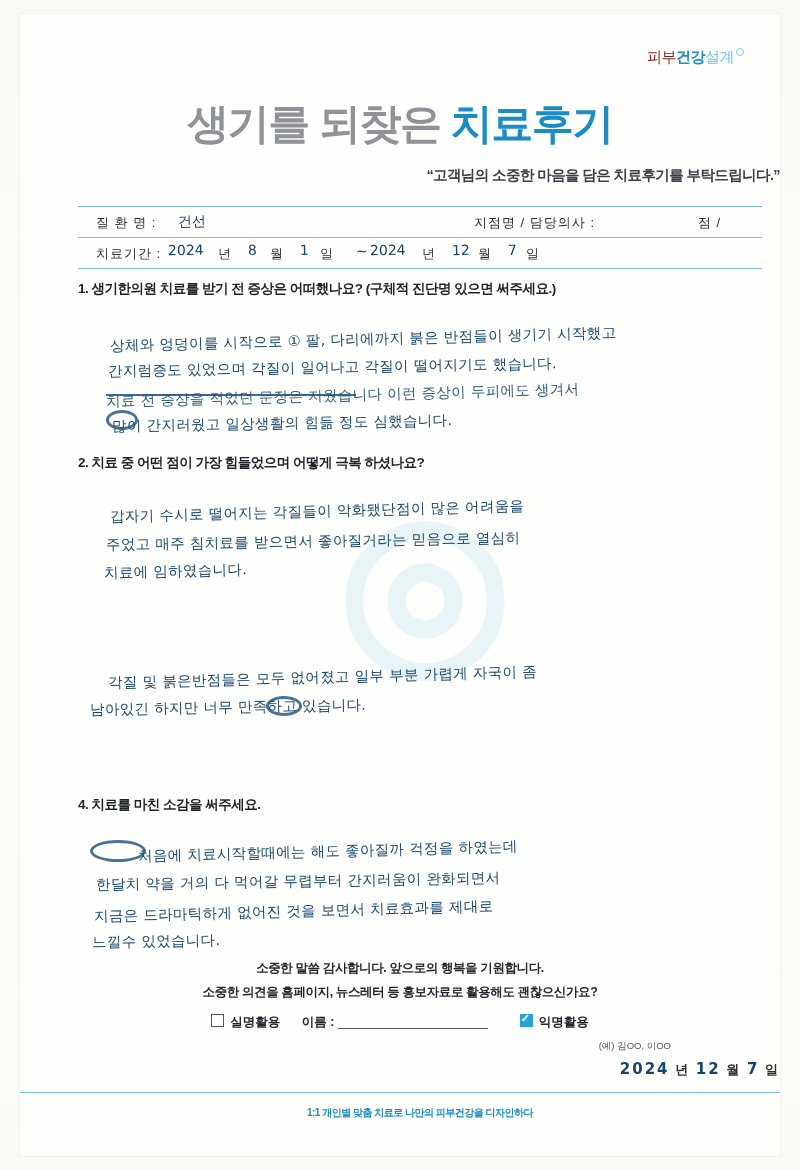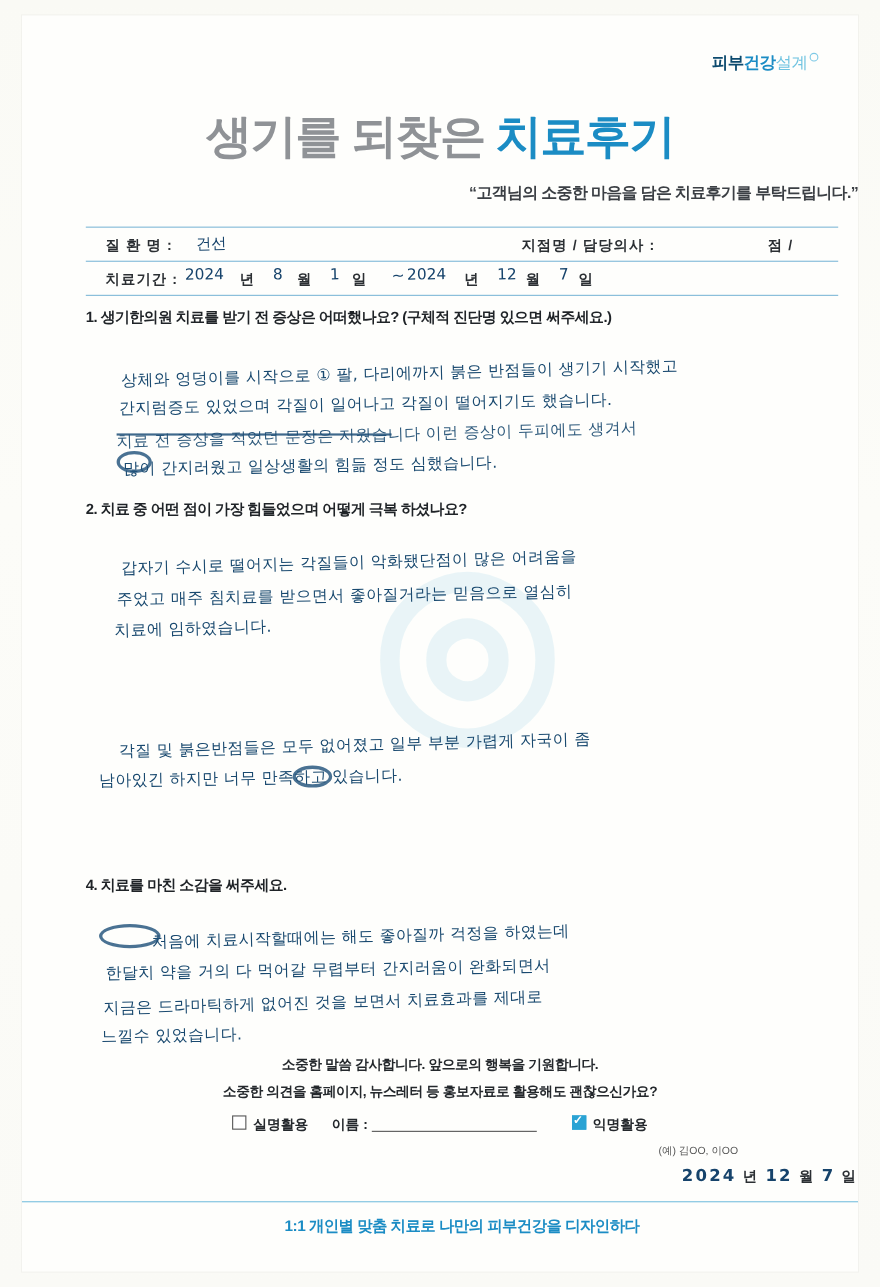"피부" .brand .b-light { color: #0c4a6e -> #7f1d1d; font-weight: 700 -> 400 }
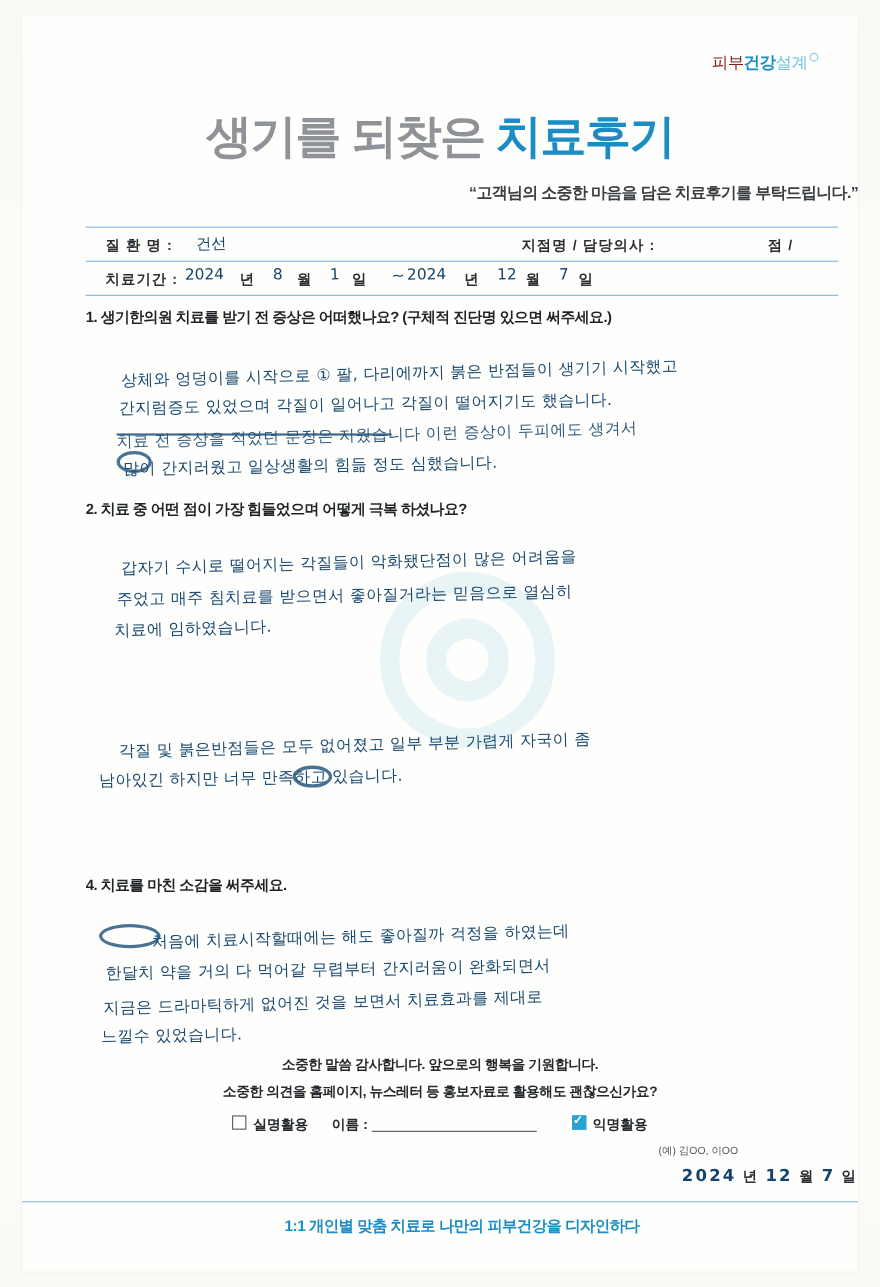"질 환 명 :" .lbl { font-weight: 700 -> 400 }
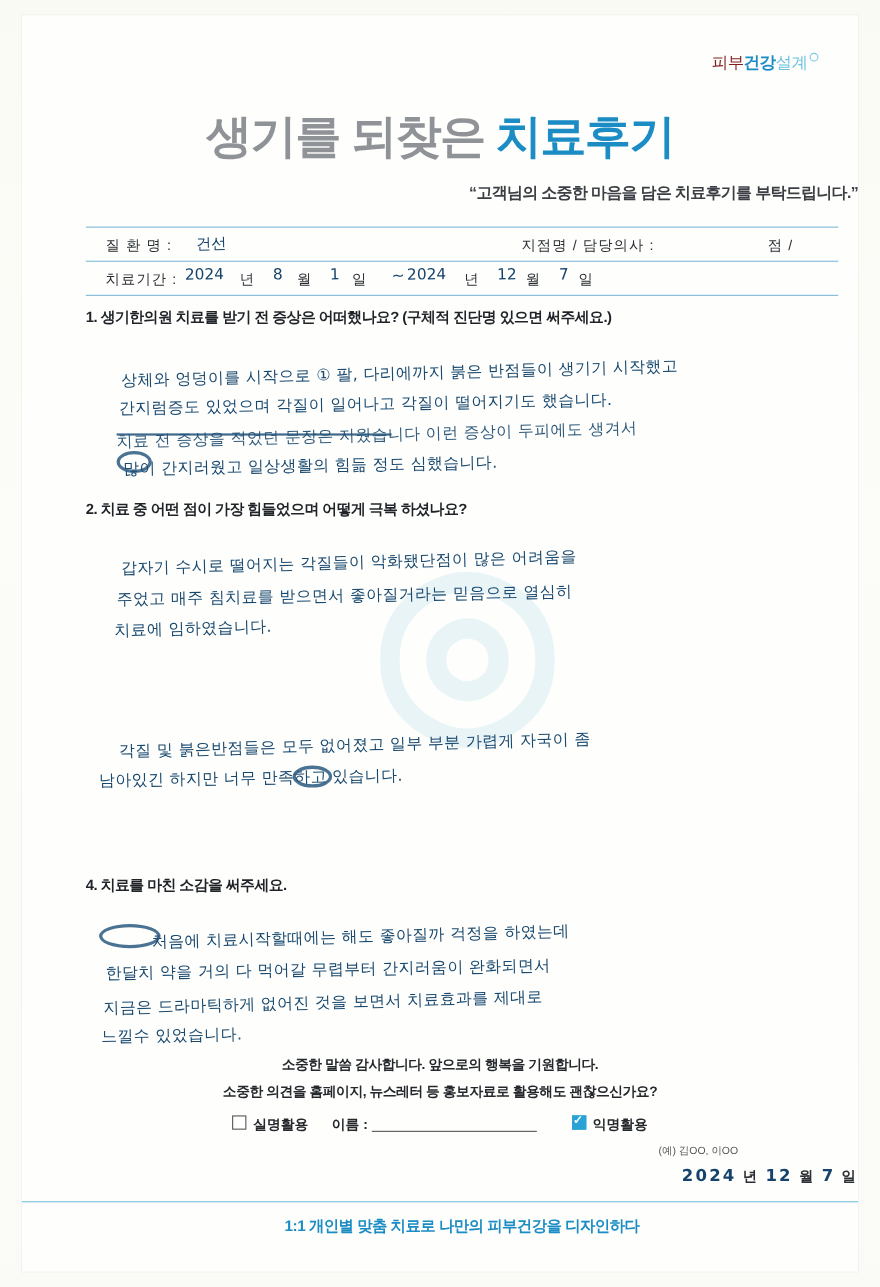"1:1 개인별 맞춤 치료로 나만의" .bottom-text { font-size: 14px -> 10px }
